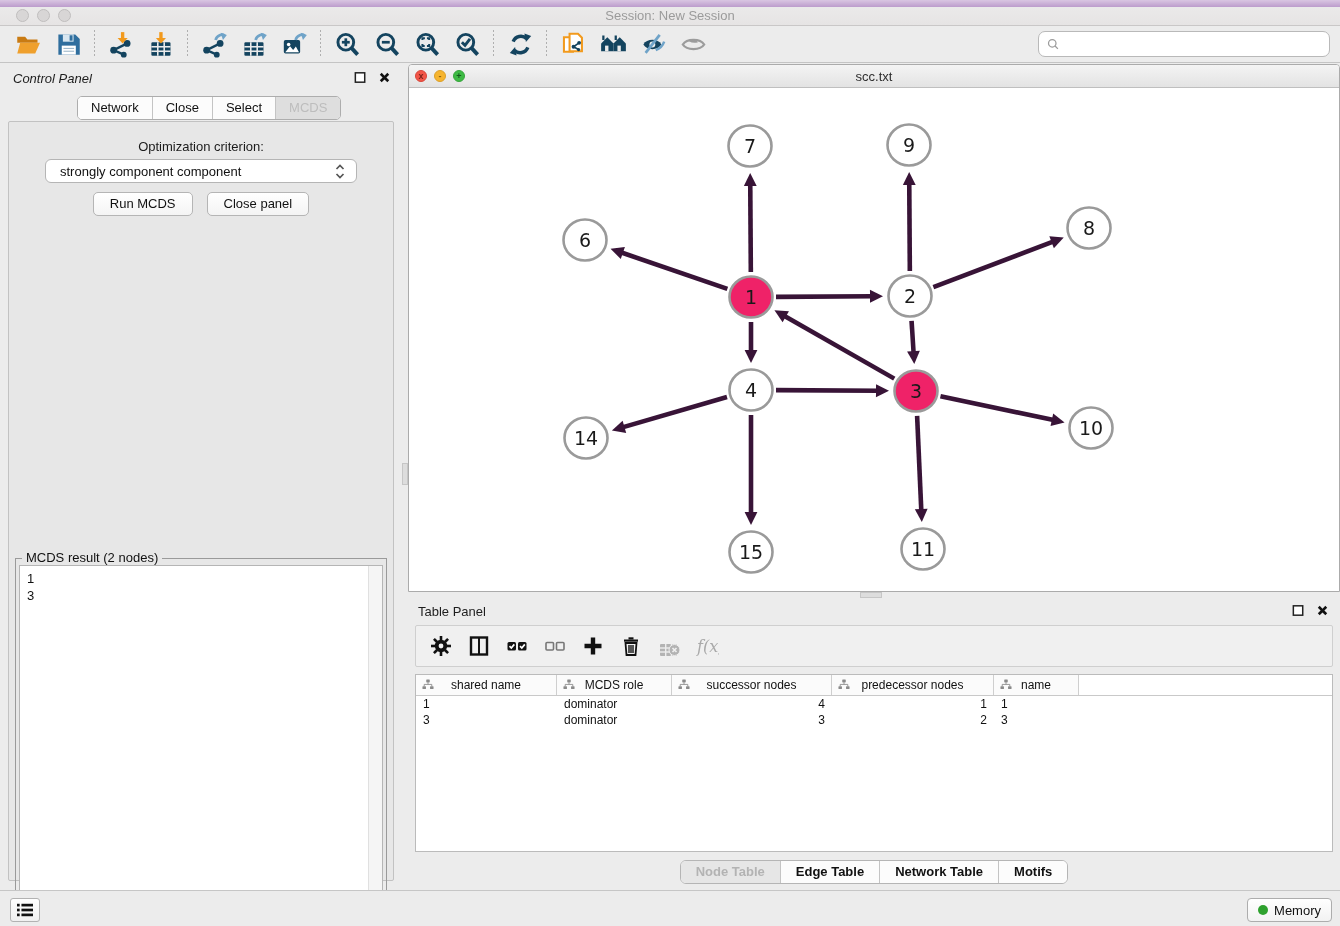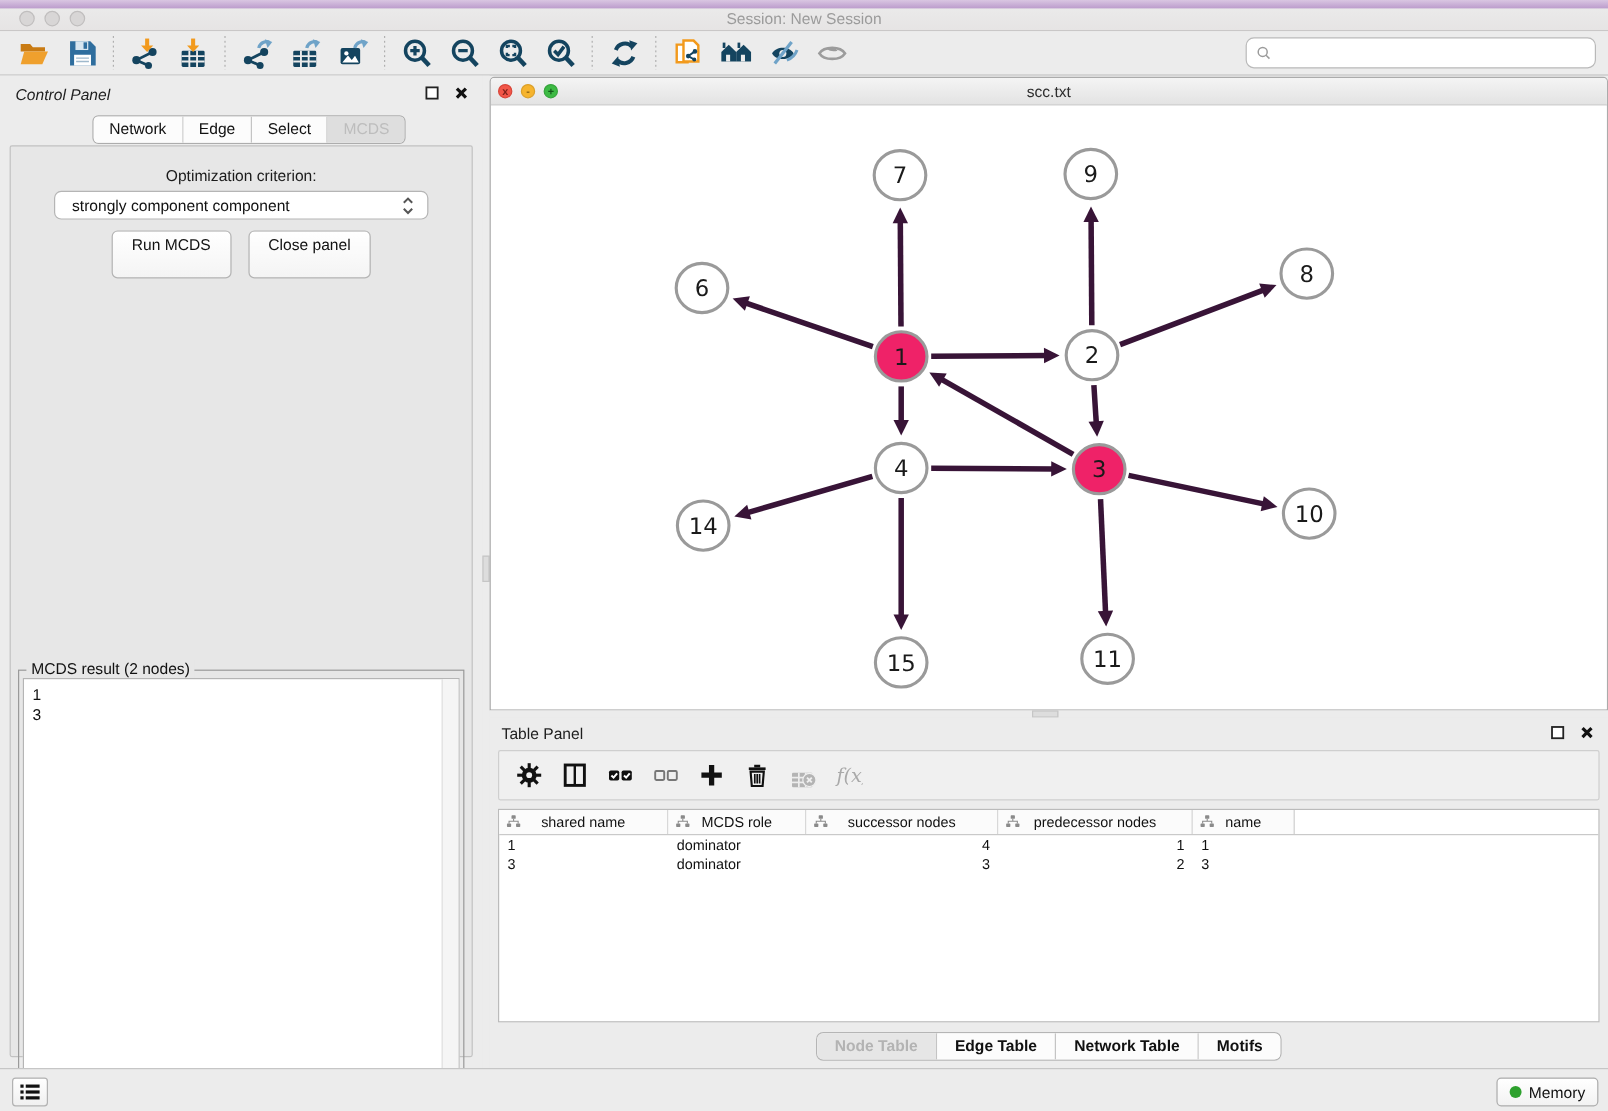"Edge" div.cp-tab { text: Edge -> Close }
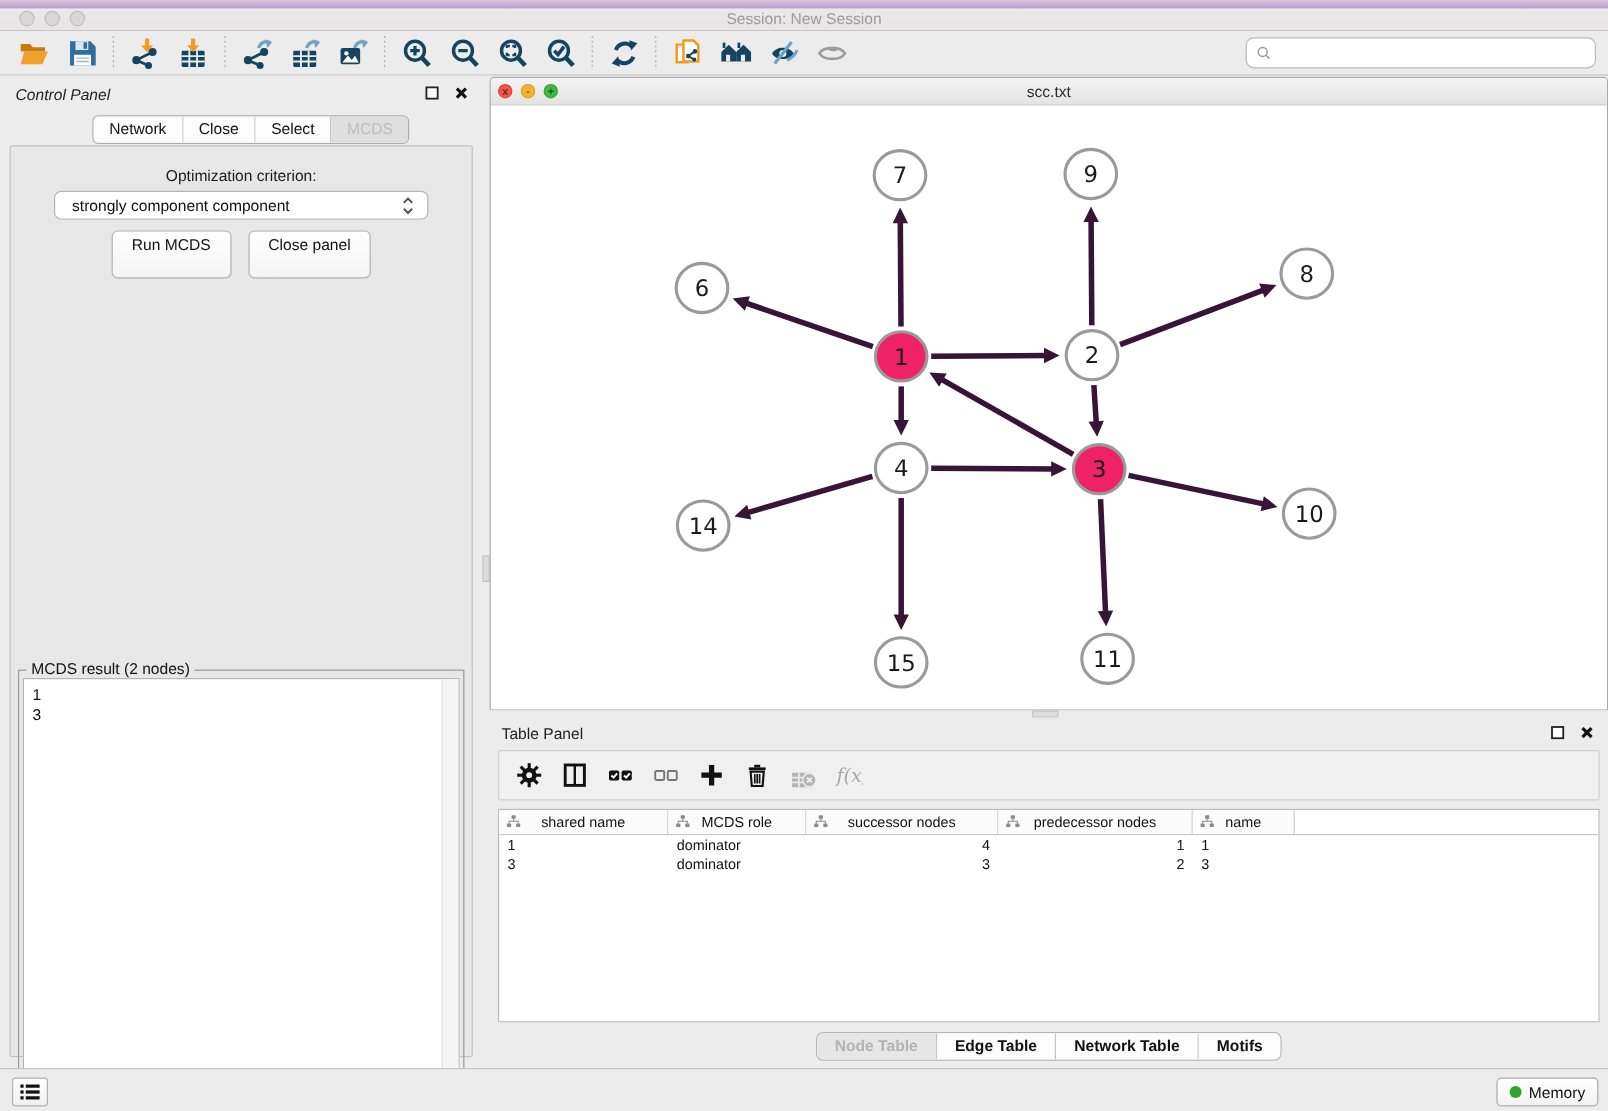"Run MCDS" .cp-btn { padding: 3px 16px 20px -> 3px 16px 4px }
